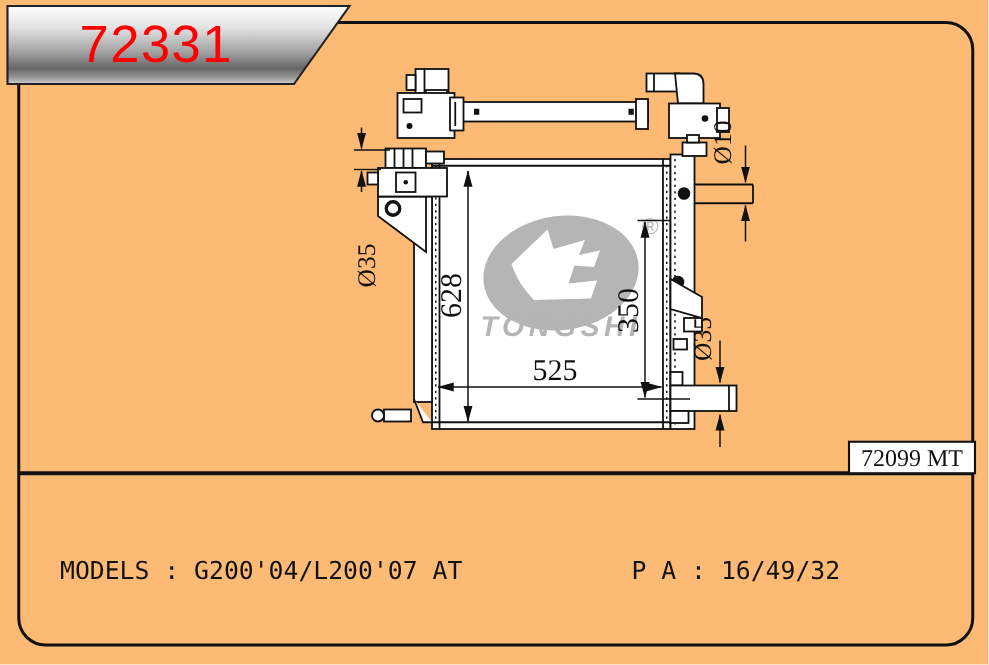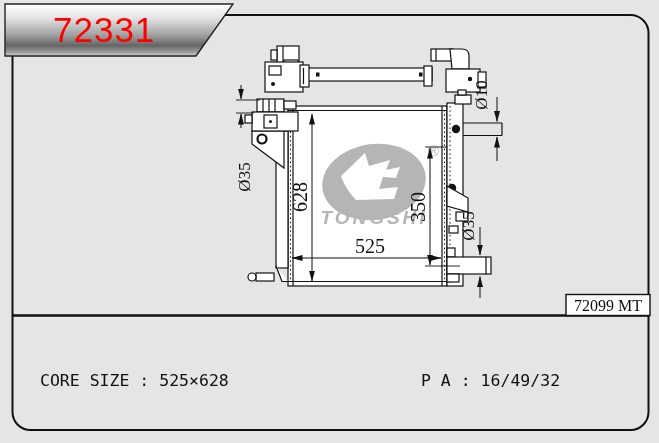"72331" .page { background: #e5e5e5 -> #fdba74 }
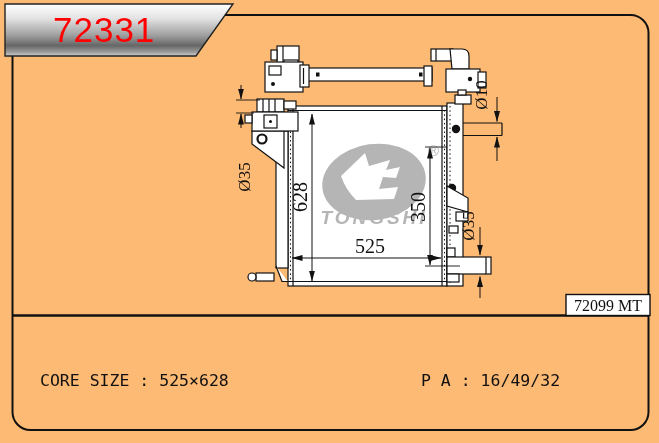"MODELS : G200'04/L200'07 AT" div { html: none -> <div>MODELS : G200'04/L200'07 AT</div> }
